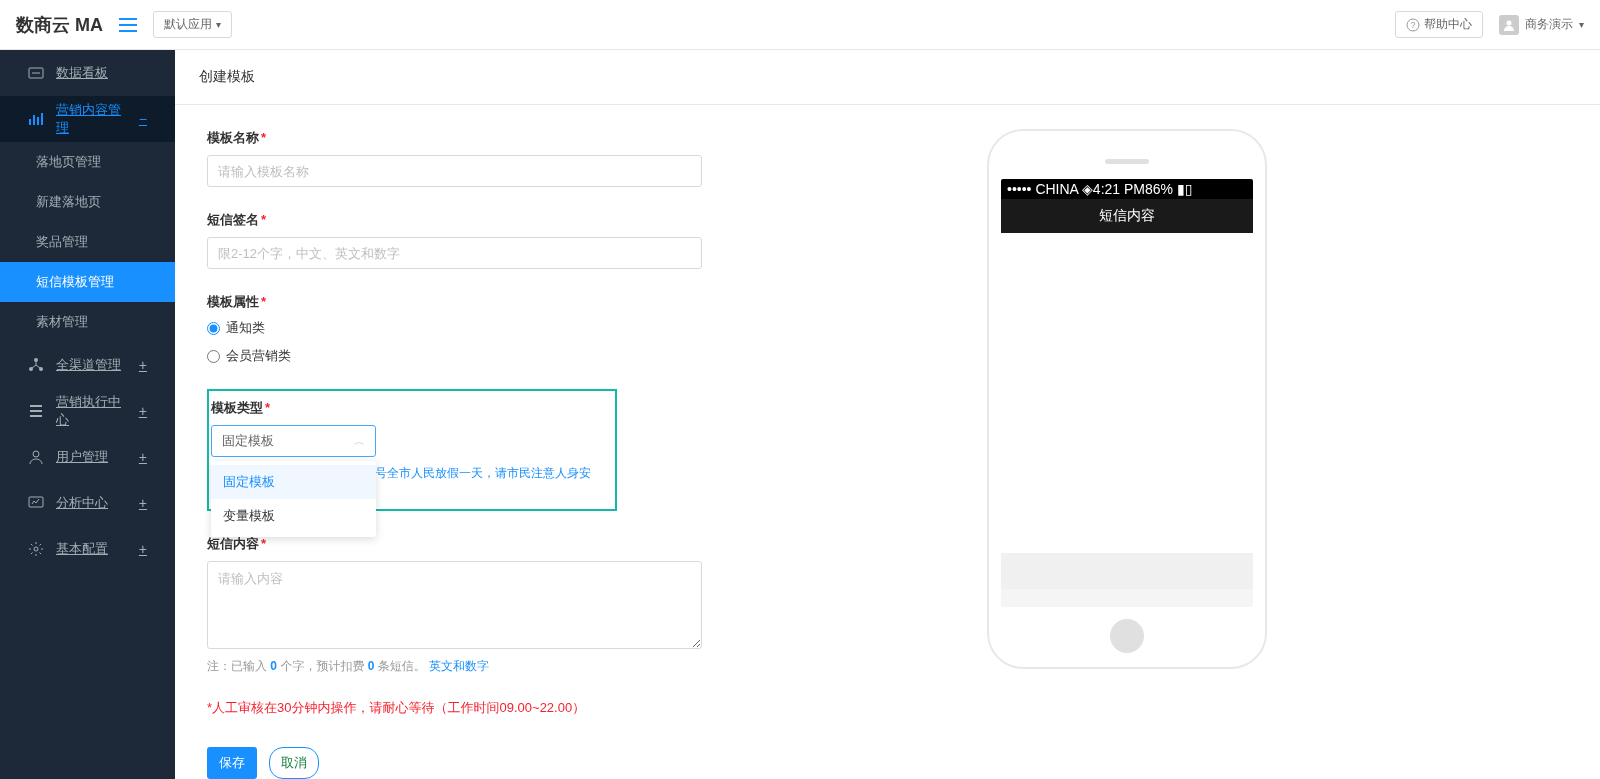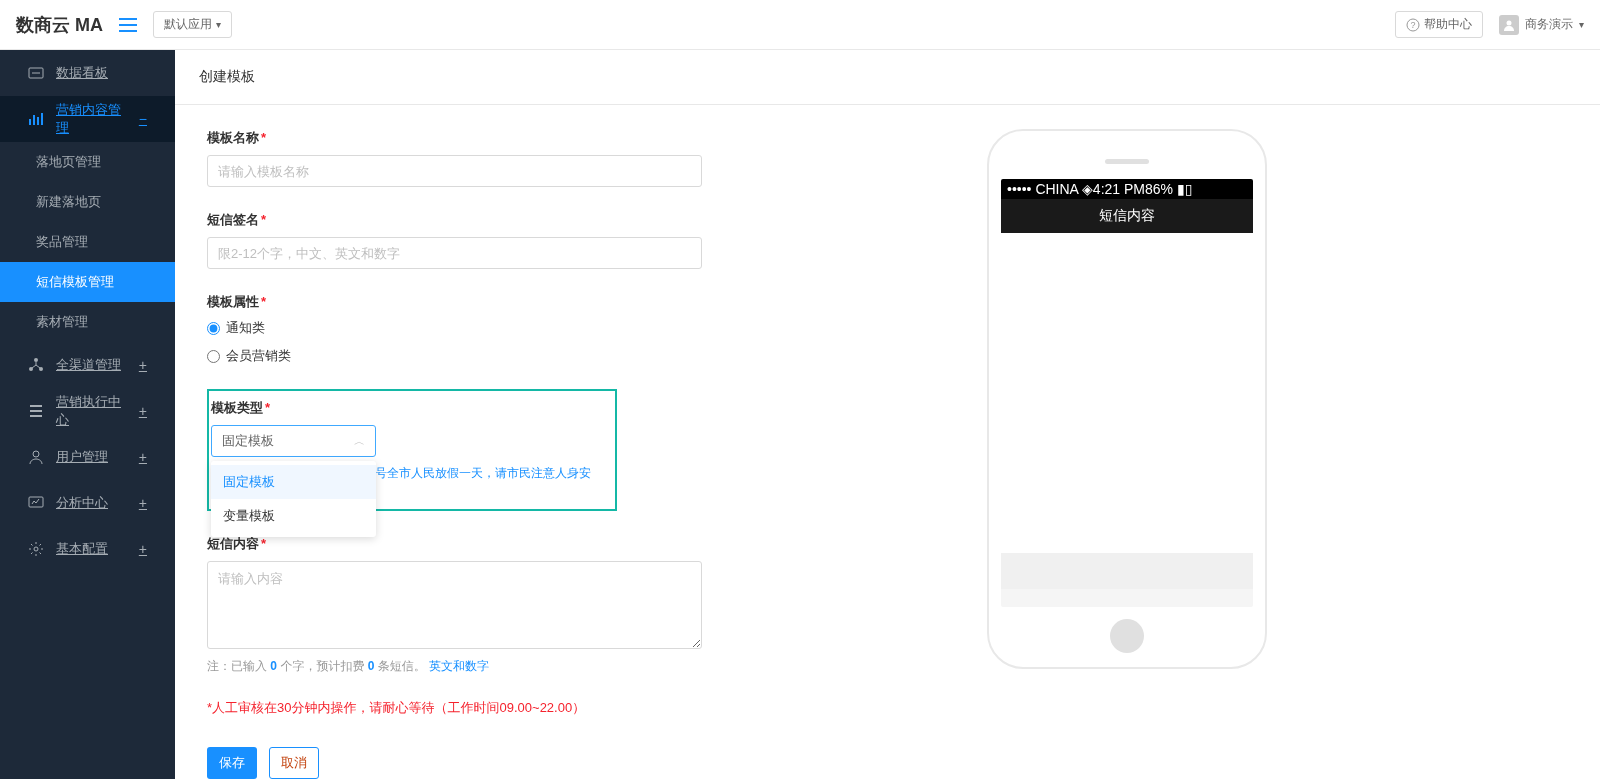"取消" .btn-default { border-radius: none -> 14px; color: #c2410c -> #15803d }
